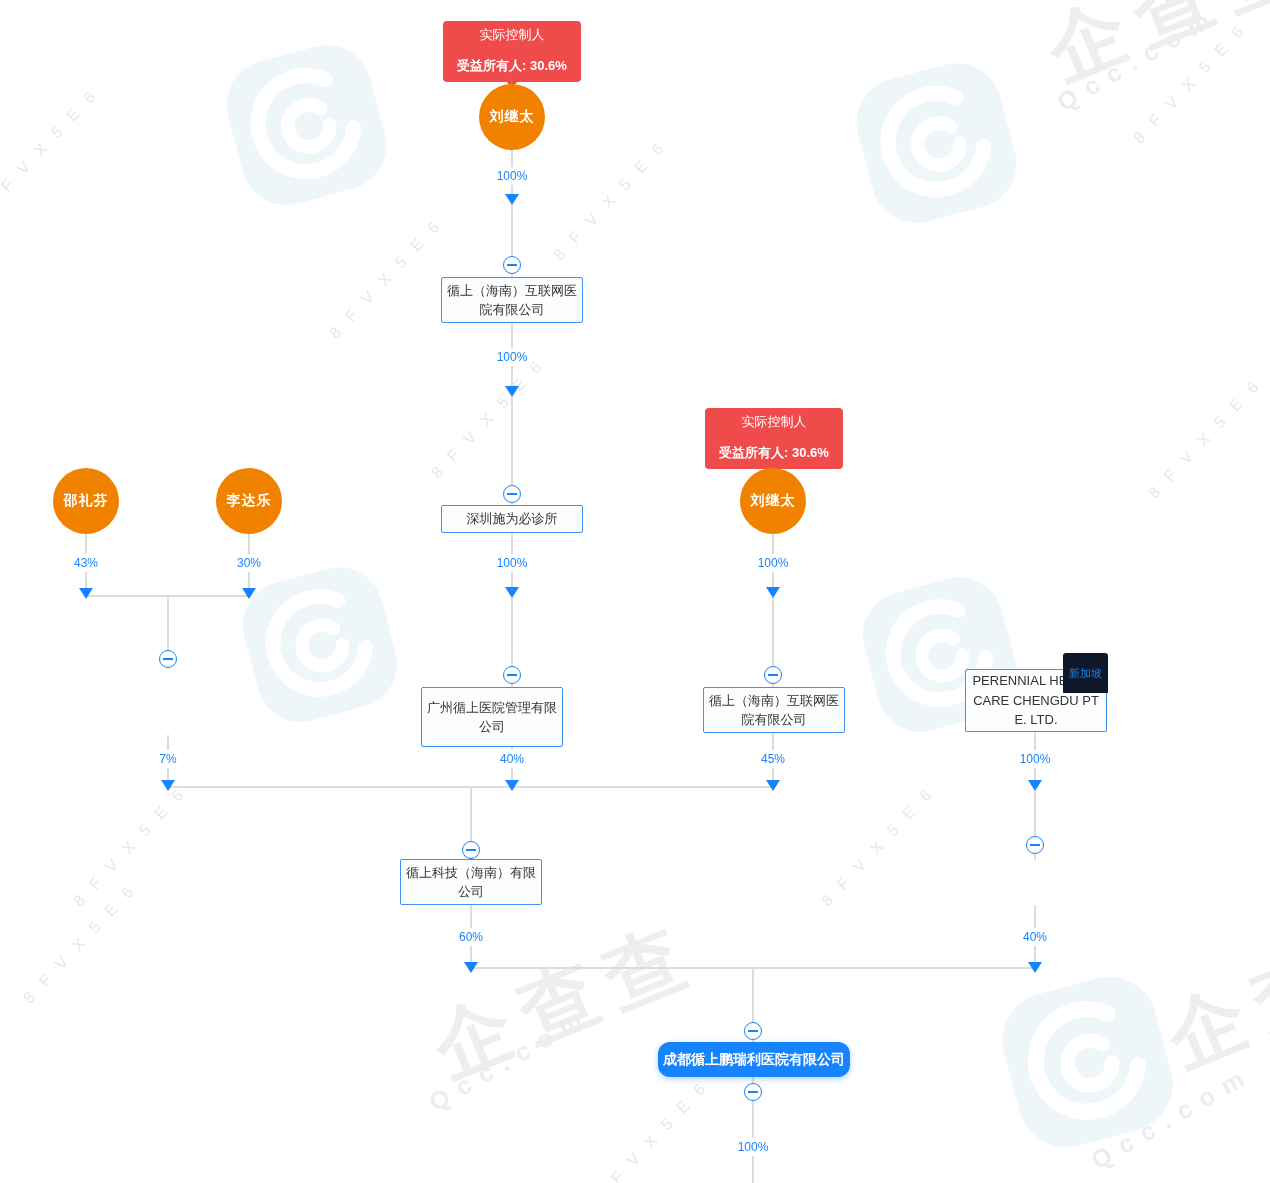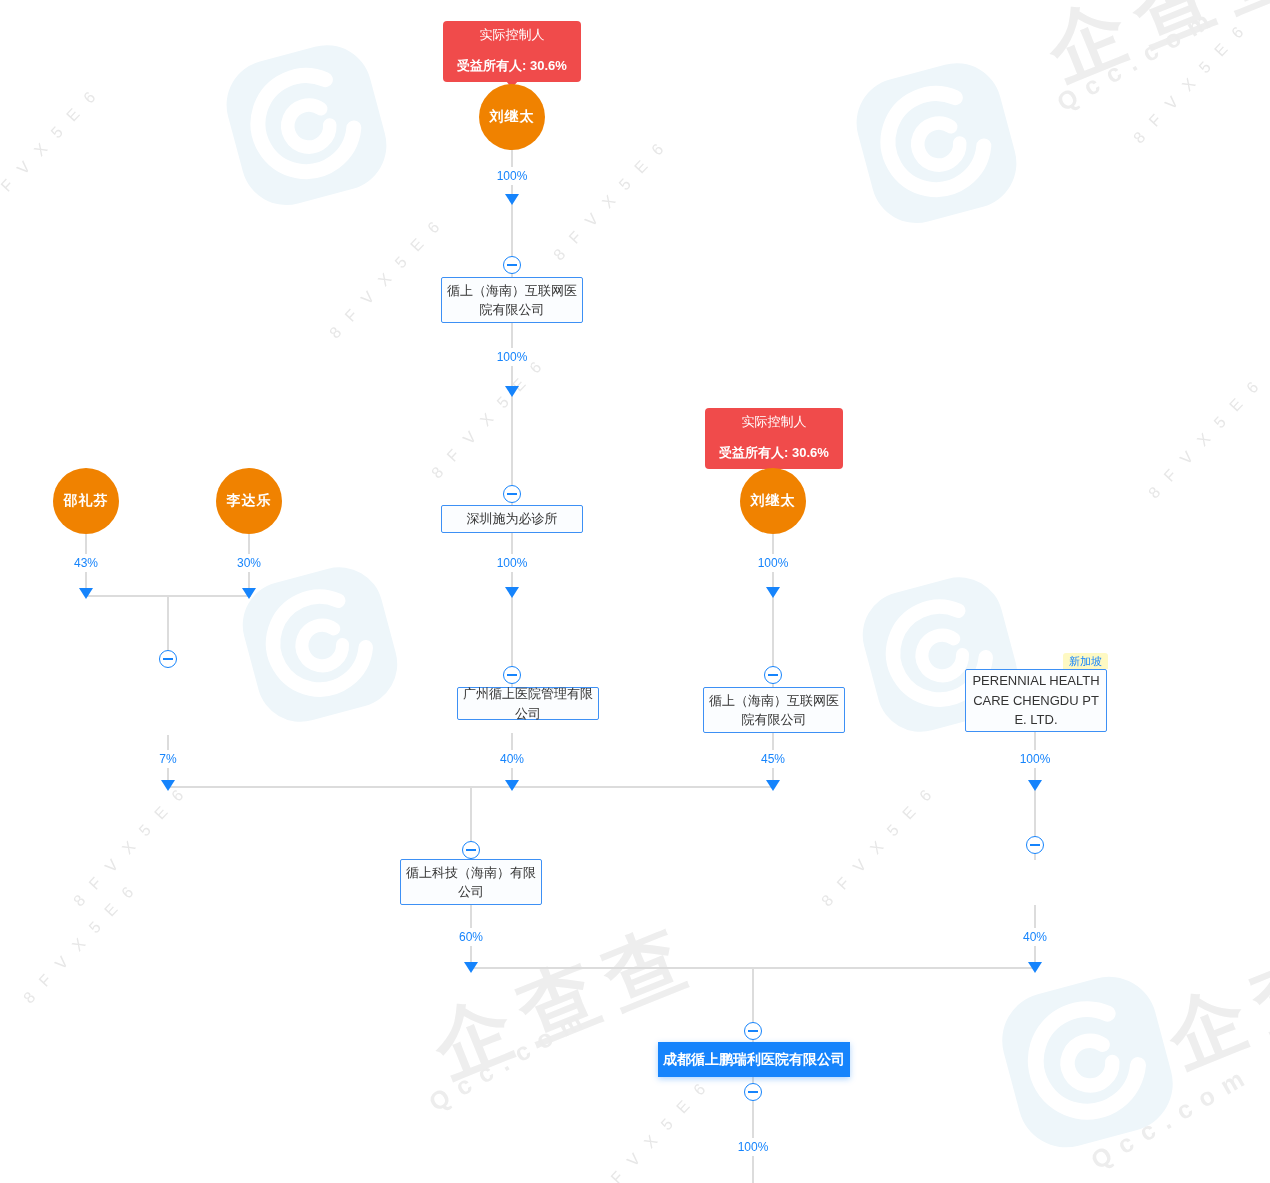"新加坡" .region-tag { background: #fef9c3 -> #0f172a; padding: 0 6px -> 12px 6px }
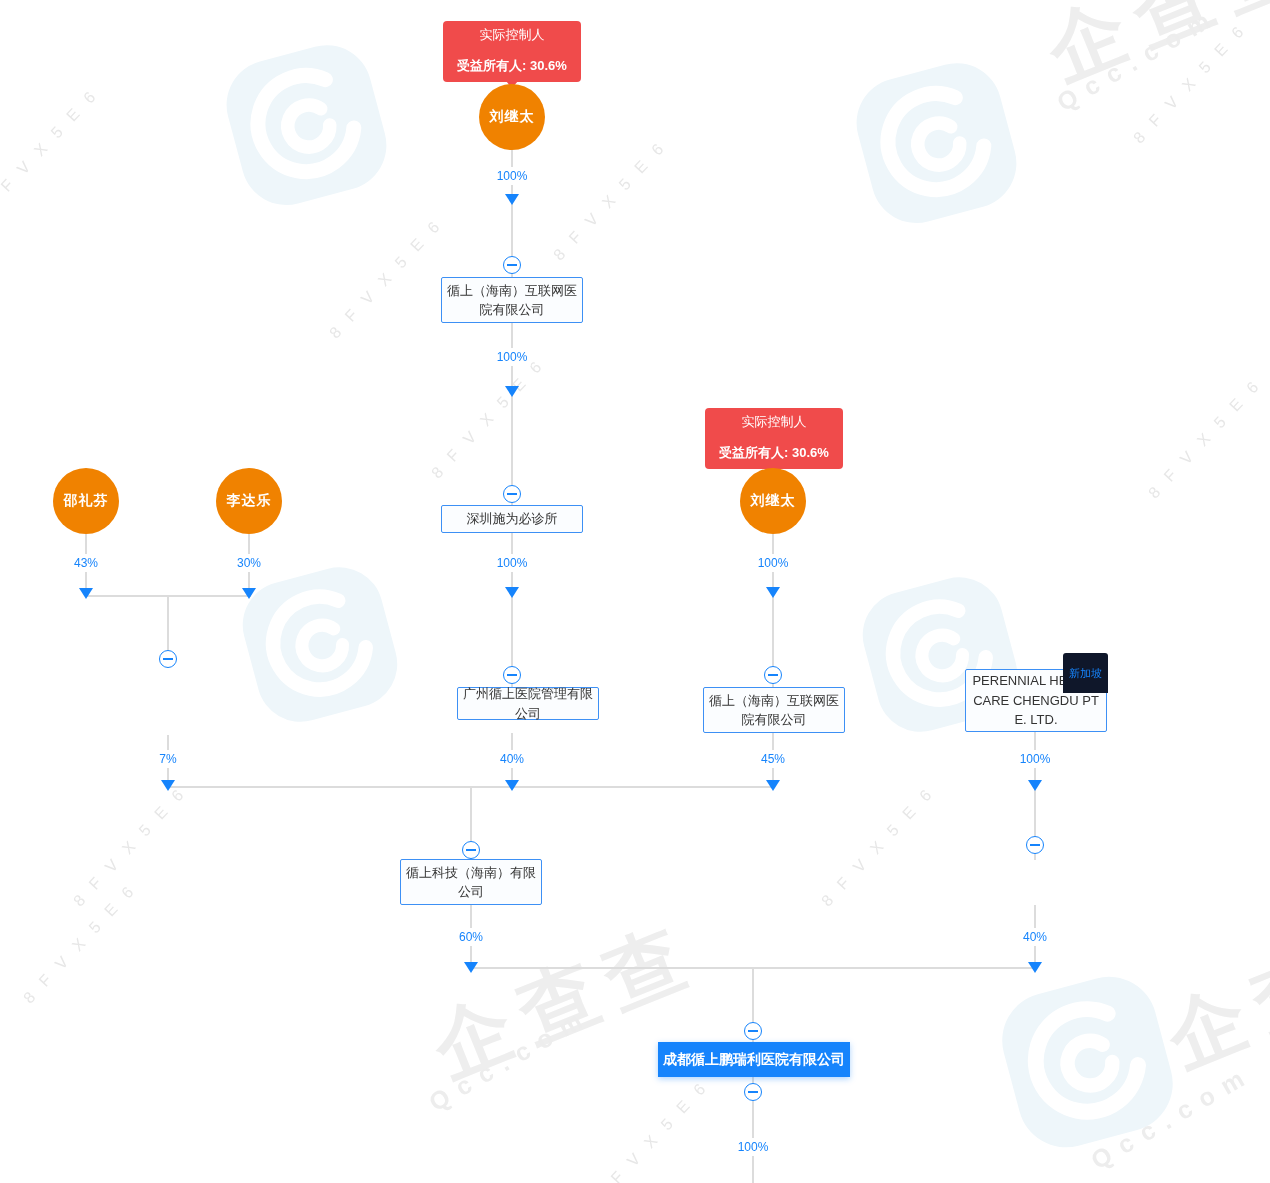"广州循上医院管理有限公司" div.node-box { height: 33px -> 60px; left: 457px -> 421px }
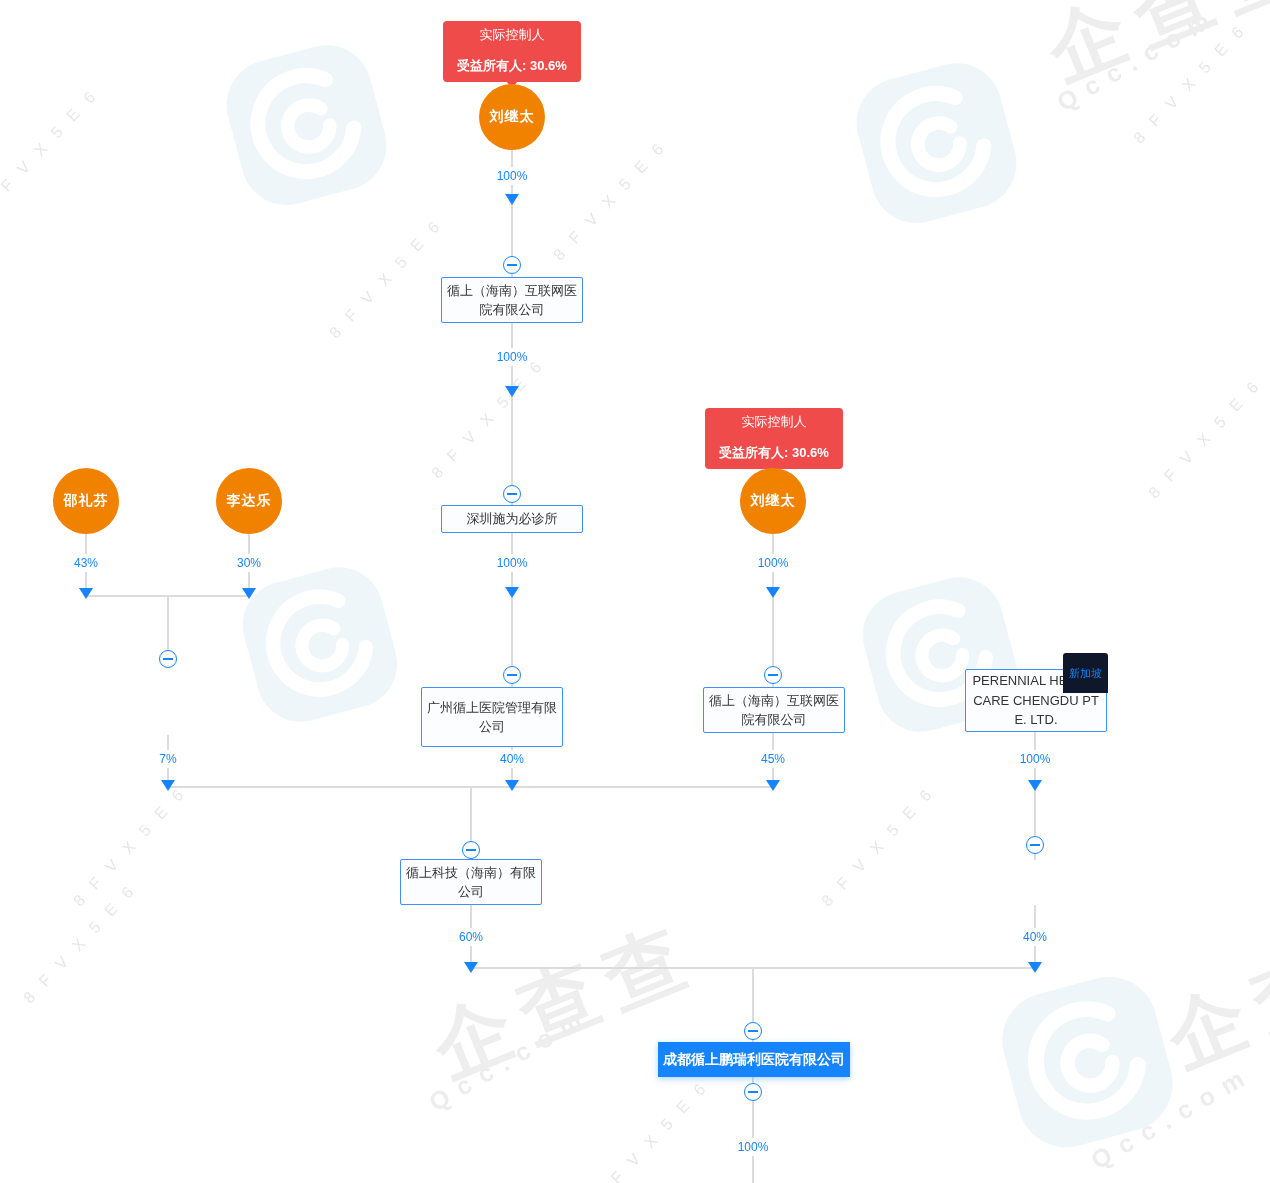"成都循上鹏瑞利医院有限公司" .target-box { border-radius: 0 -> 12px }
